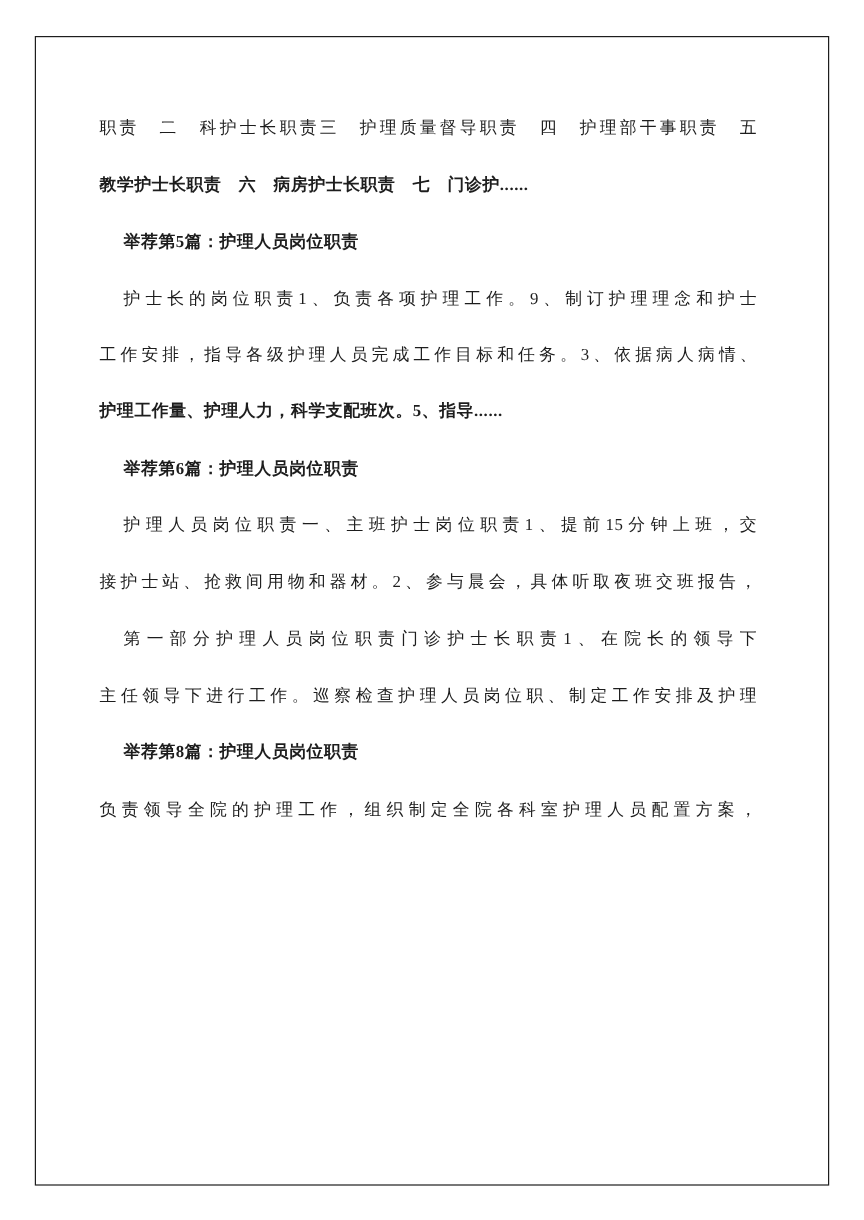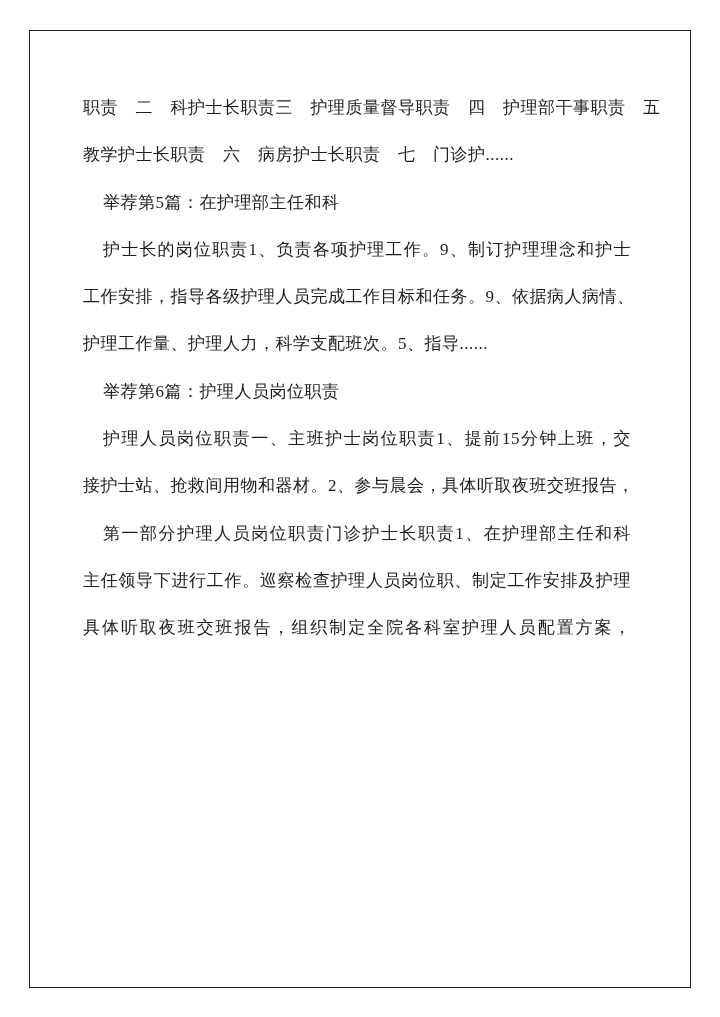"职责 二 科护士长职责三 护理质量督导职责 四" .line { font-size: 17px -> 14px }
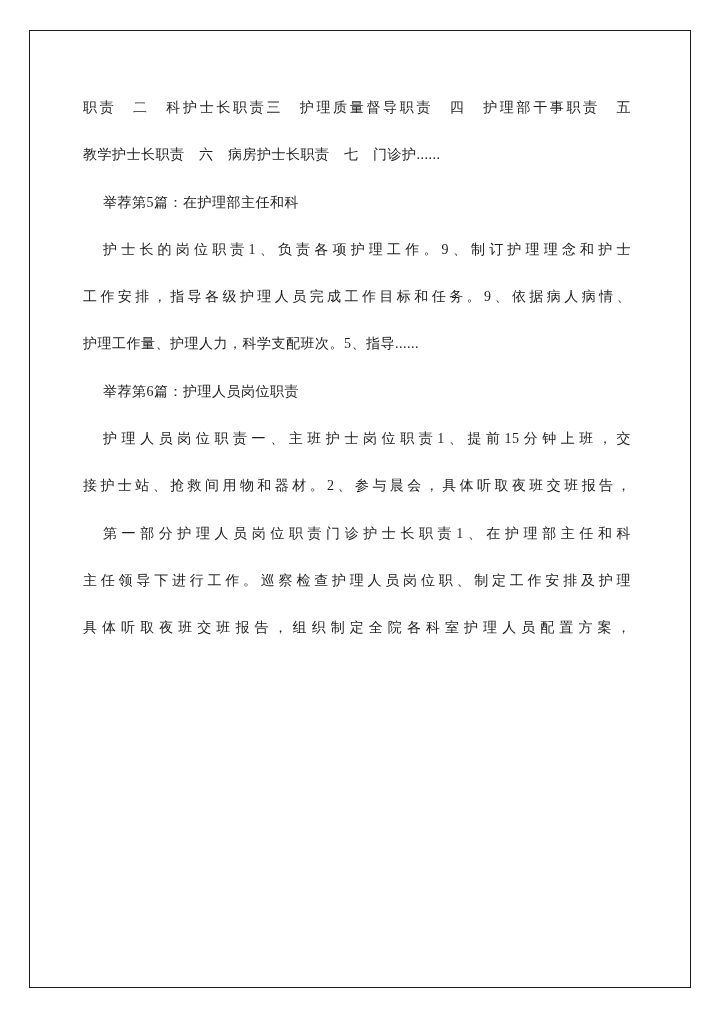"教学护士长职责 六 病房护士长职责 七 门诊护......" .line.last { font-weight: none -> bold }
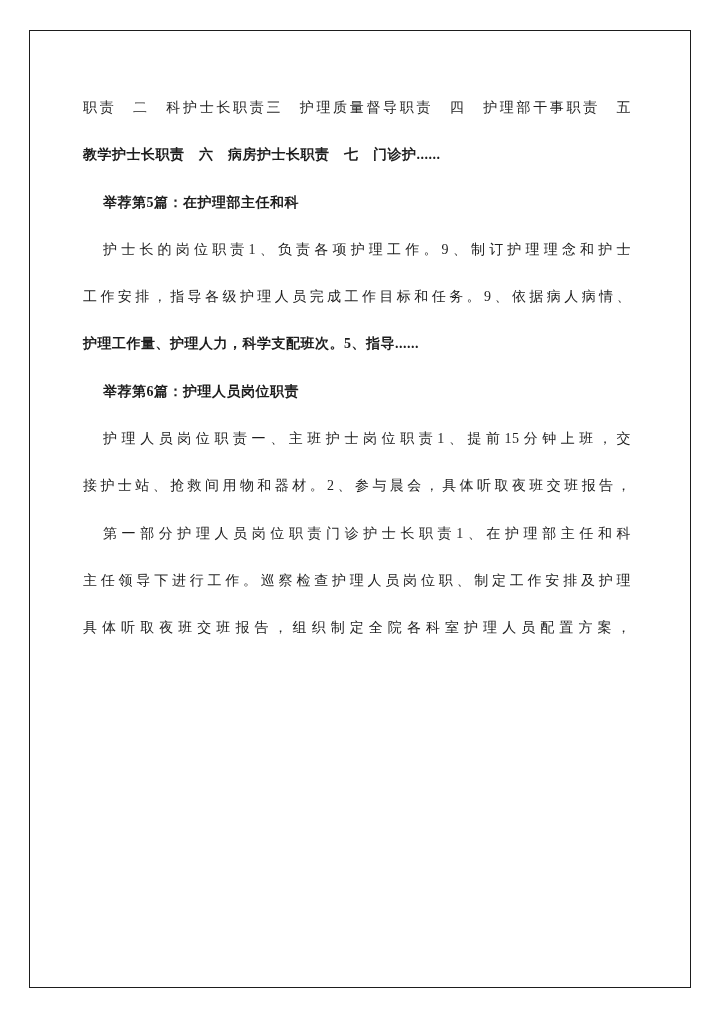"举荐第5篇：在护理部主任和科" div.line { text: 在护理部主任和科 -> 护理人员岗位职责 }
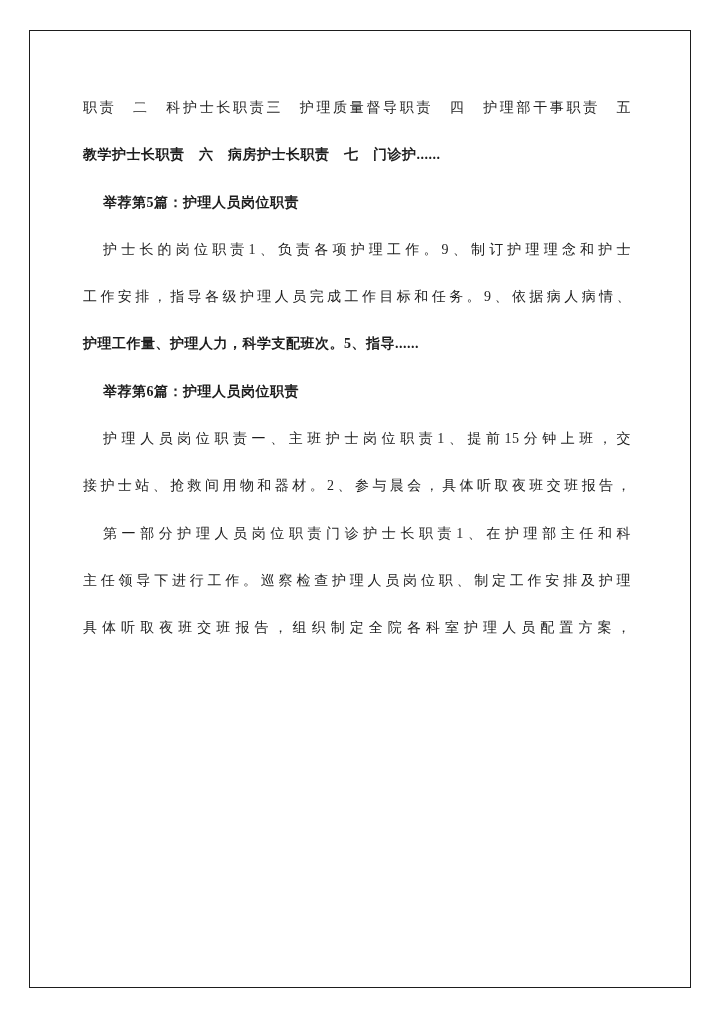"工作安排，指导各级护理人员完成工作目标和任务。9、依据病人病情、" div.line { text: 9 -> 3 }
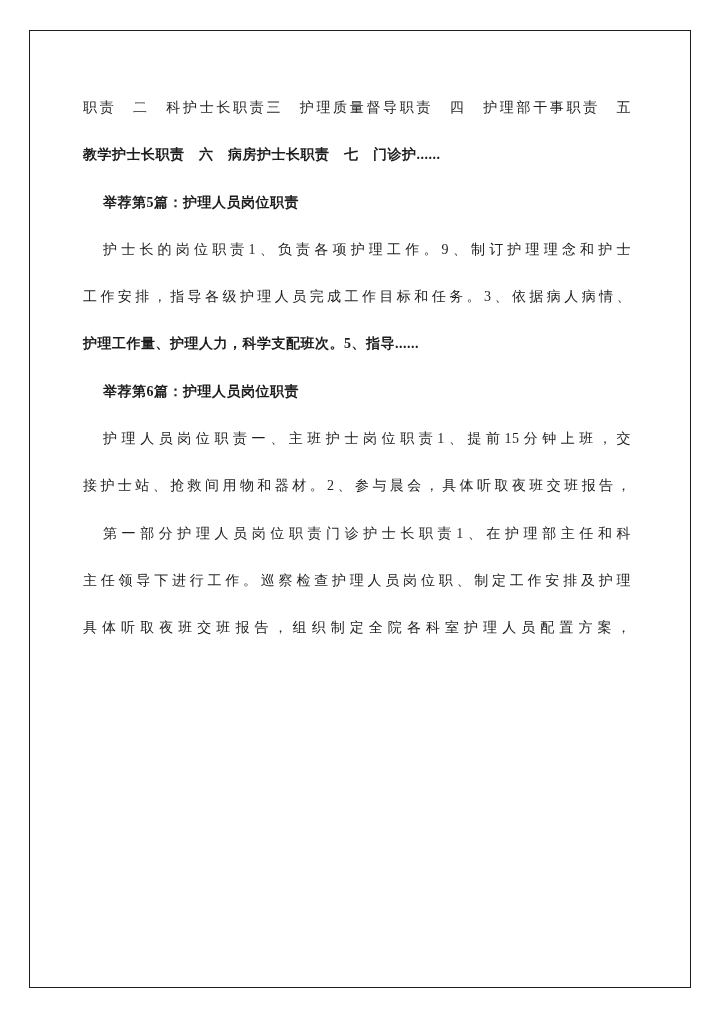"第一部分护理人员岗位职责门诊护士长职责1、在护理部主任和科" div.line { text: 护理部主任和科 -> 院长的领导下 }
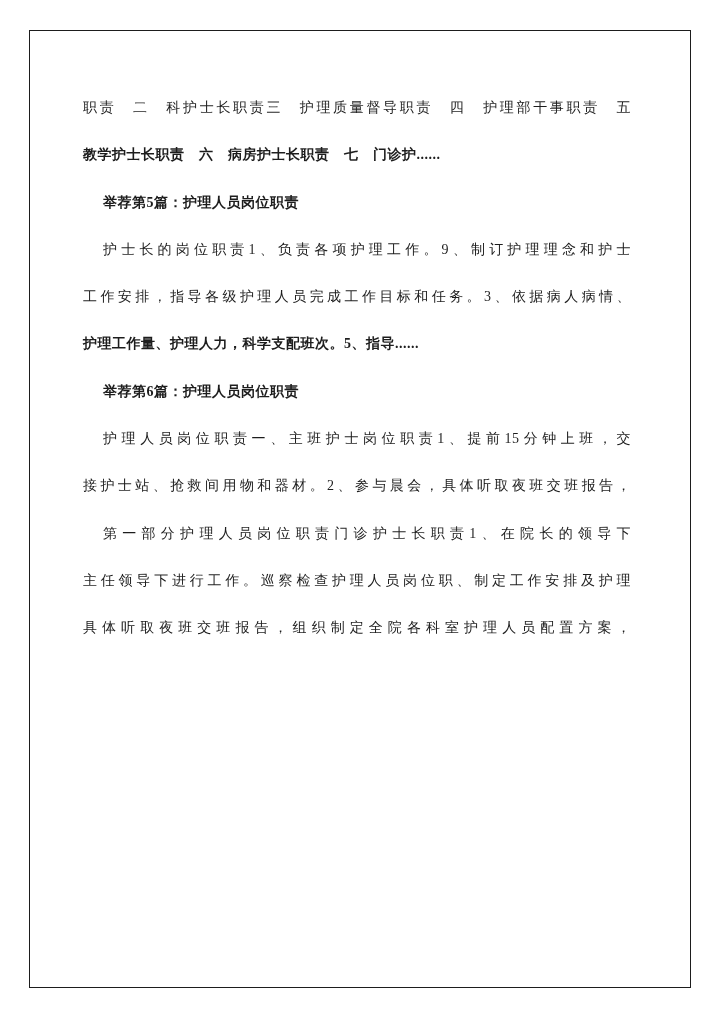"举荐第8篇：护理人员岗位职责" div.para { html: none -> <div> <div>举荐第8篇：护理人员岗位职责</div> </div> }
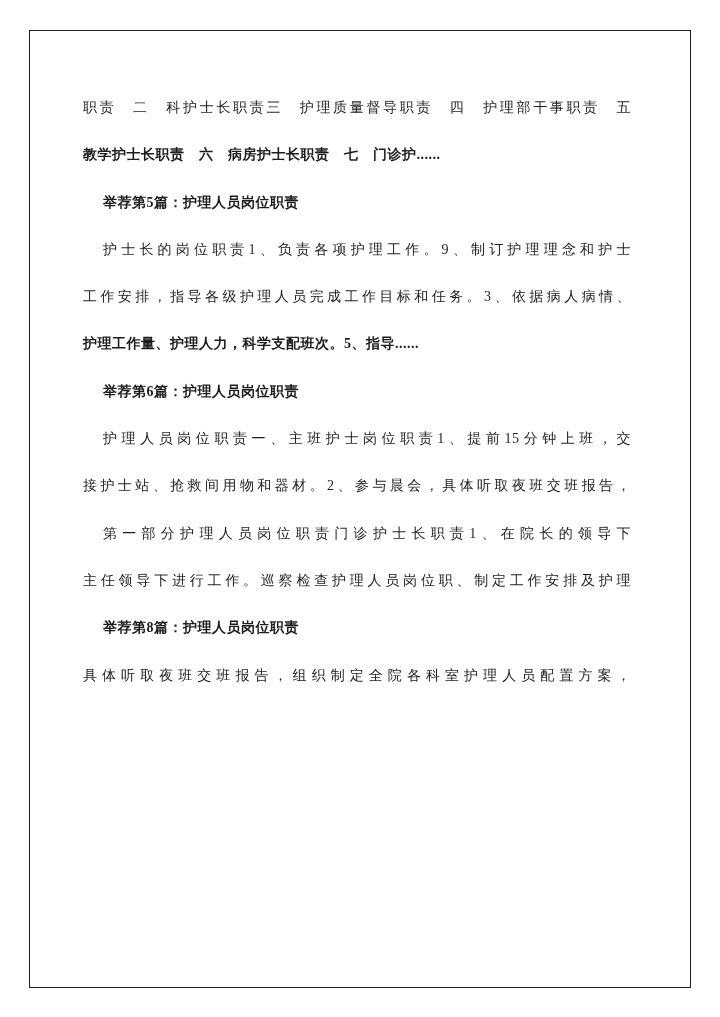"具体听取夜班交班报告，组织制定全院各科室护理人员配置方案，" div.line { text: 具体听取夜班交班报告 -> 负责领导全院的护理工作 }
